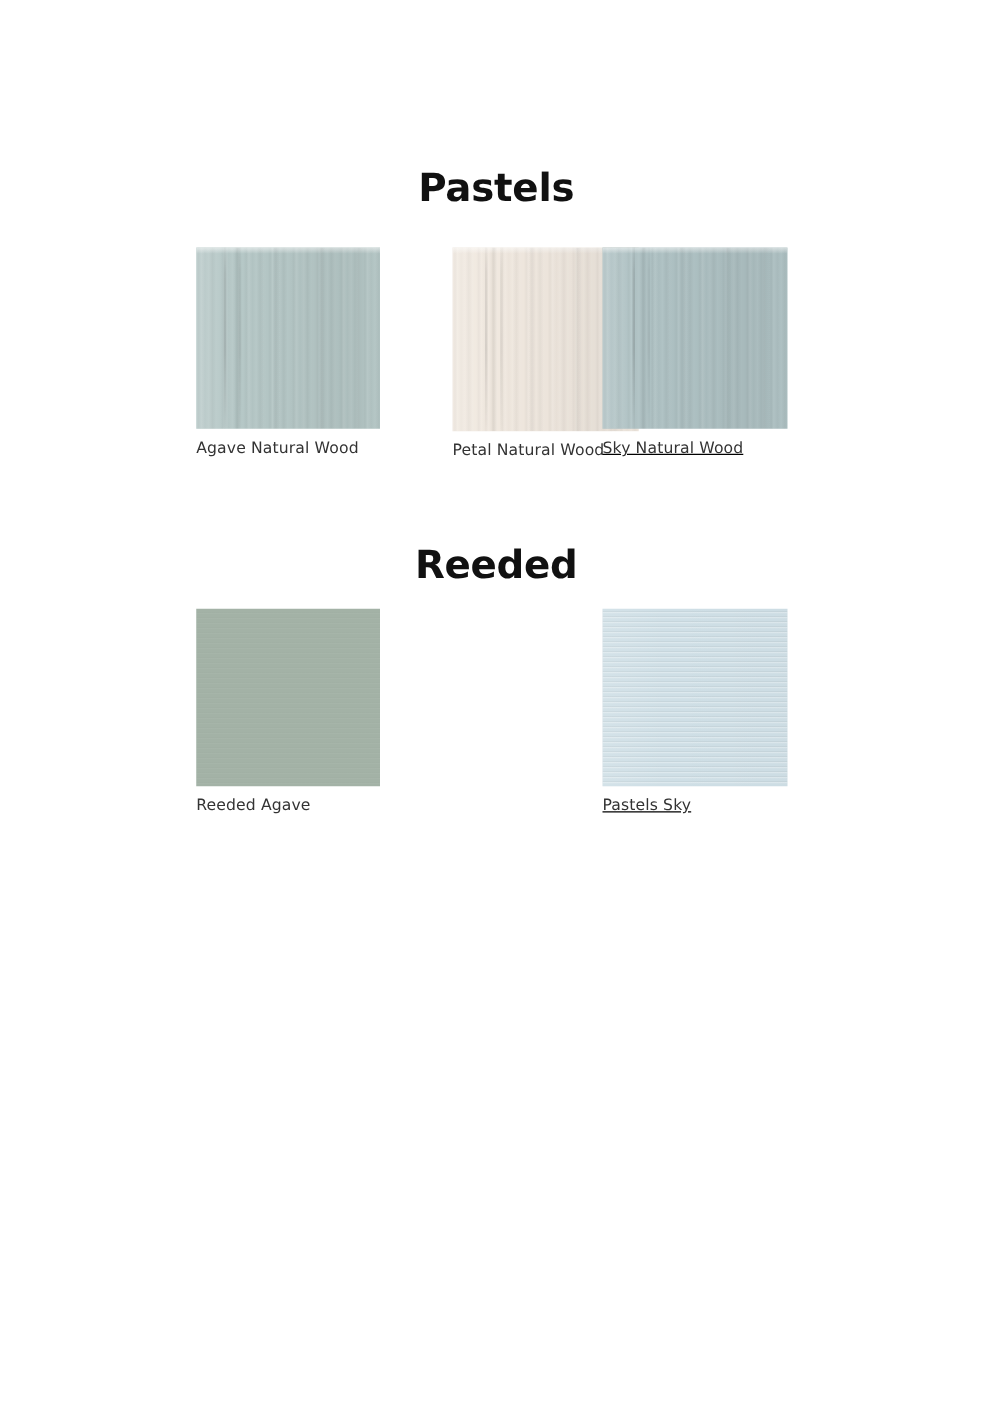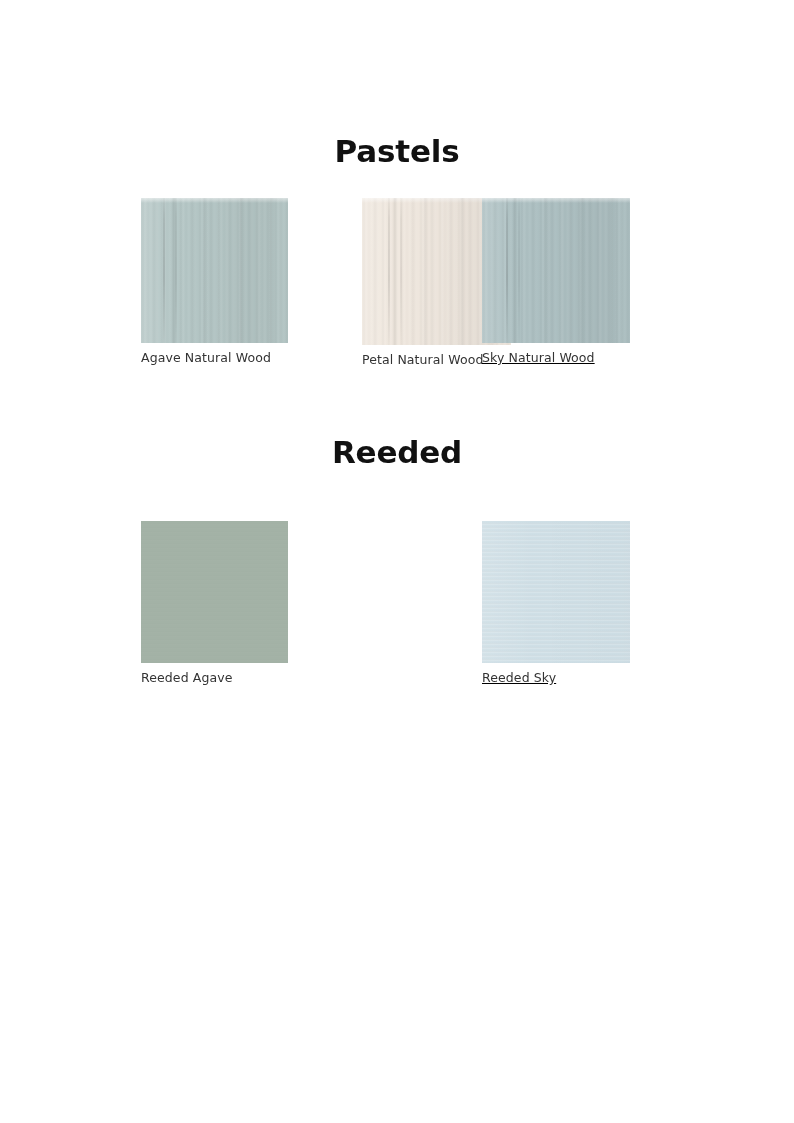"Agave Natural Wood" .swatch-cell.col-0 { left: 141px -> 157px }
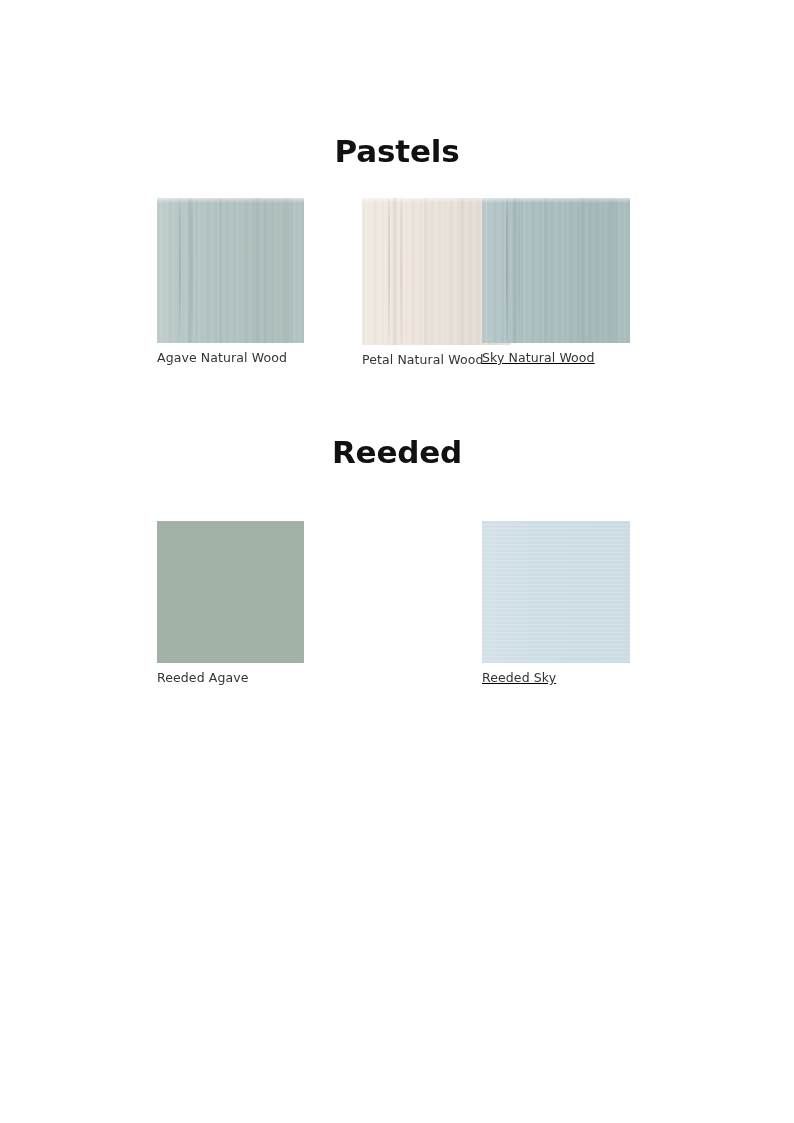"Reeded Agave" #row-reeded { margin-top: 34px -> none }
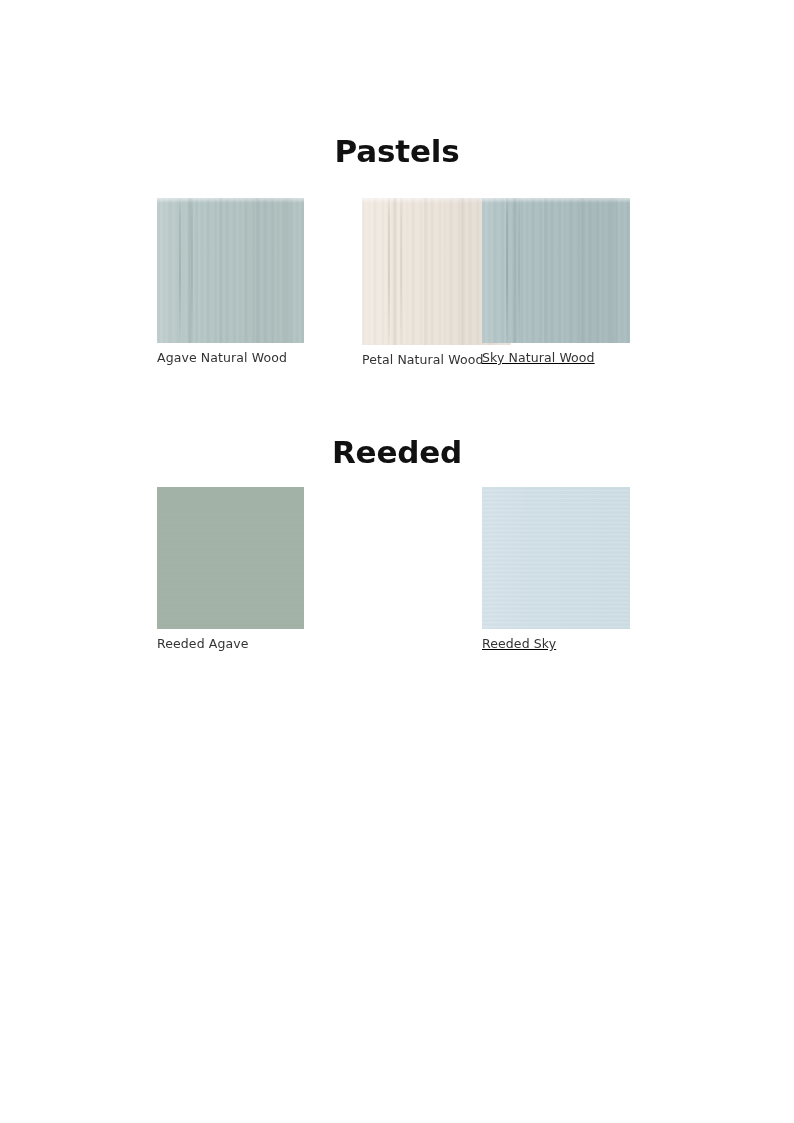"Reeded Sky" span.swatch-label { text: Reeded -> Pastels }
